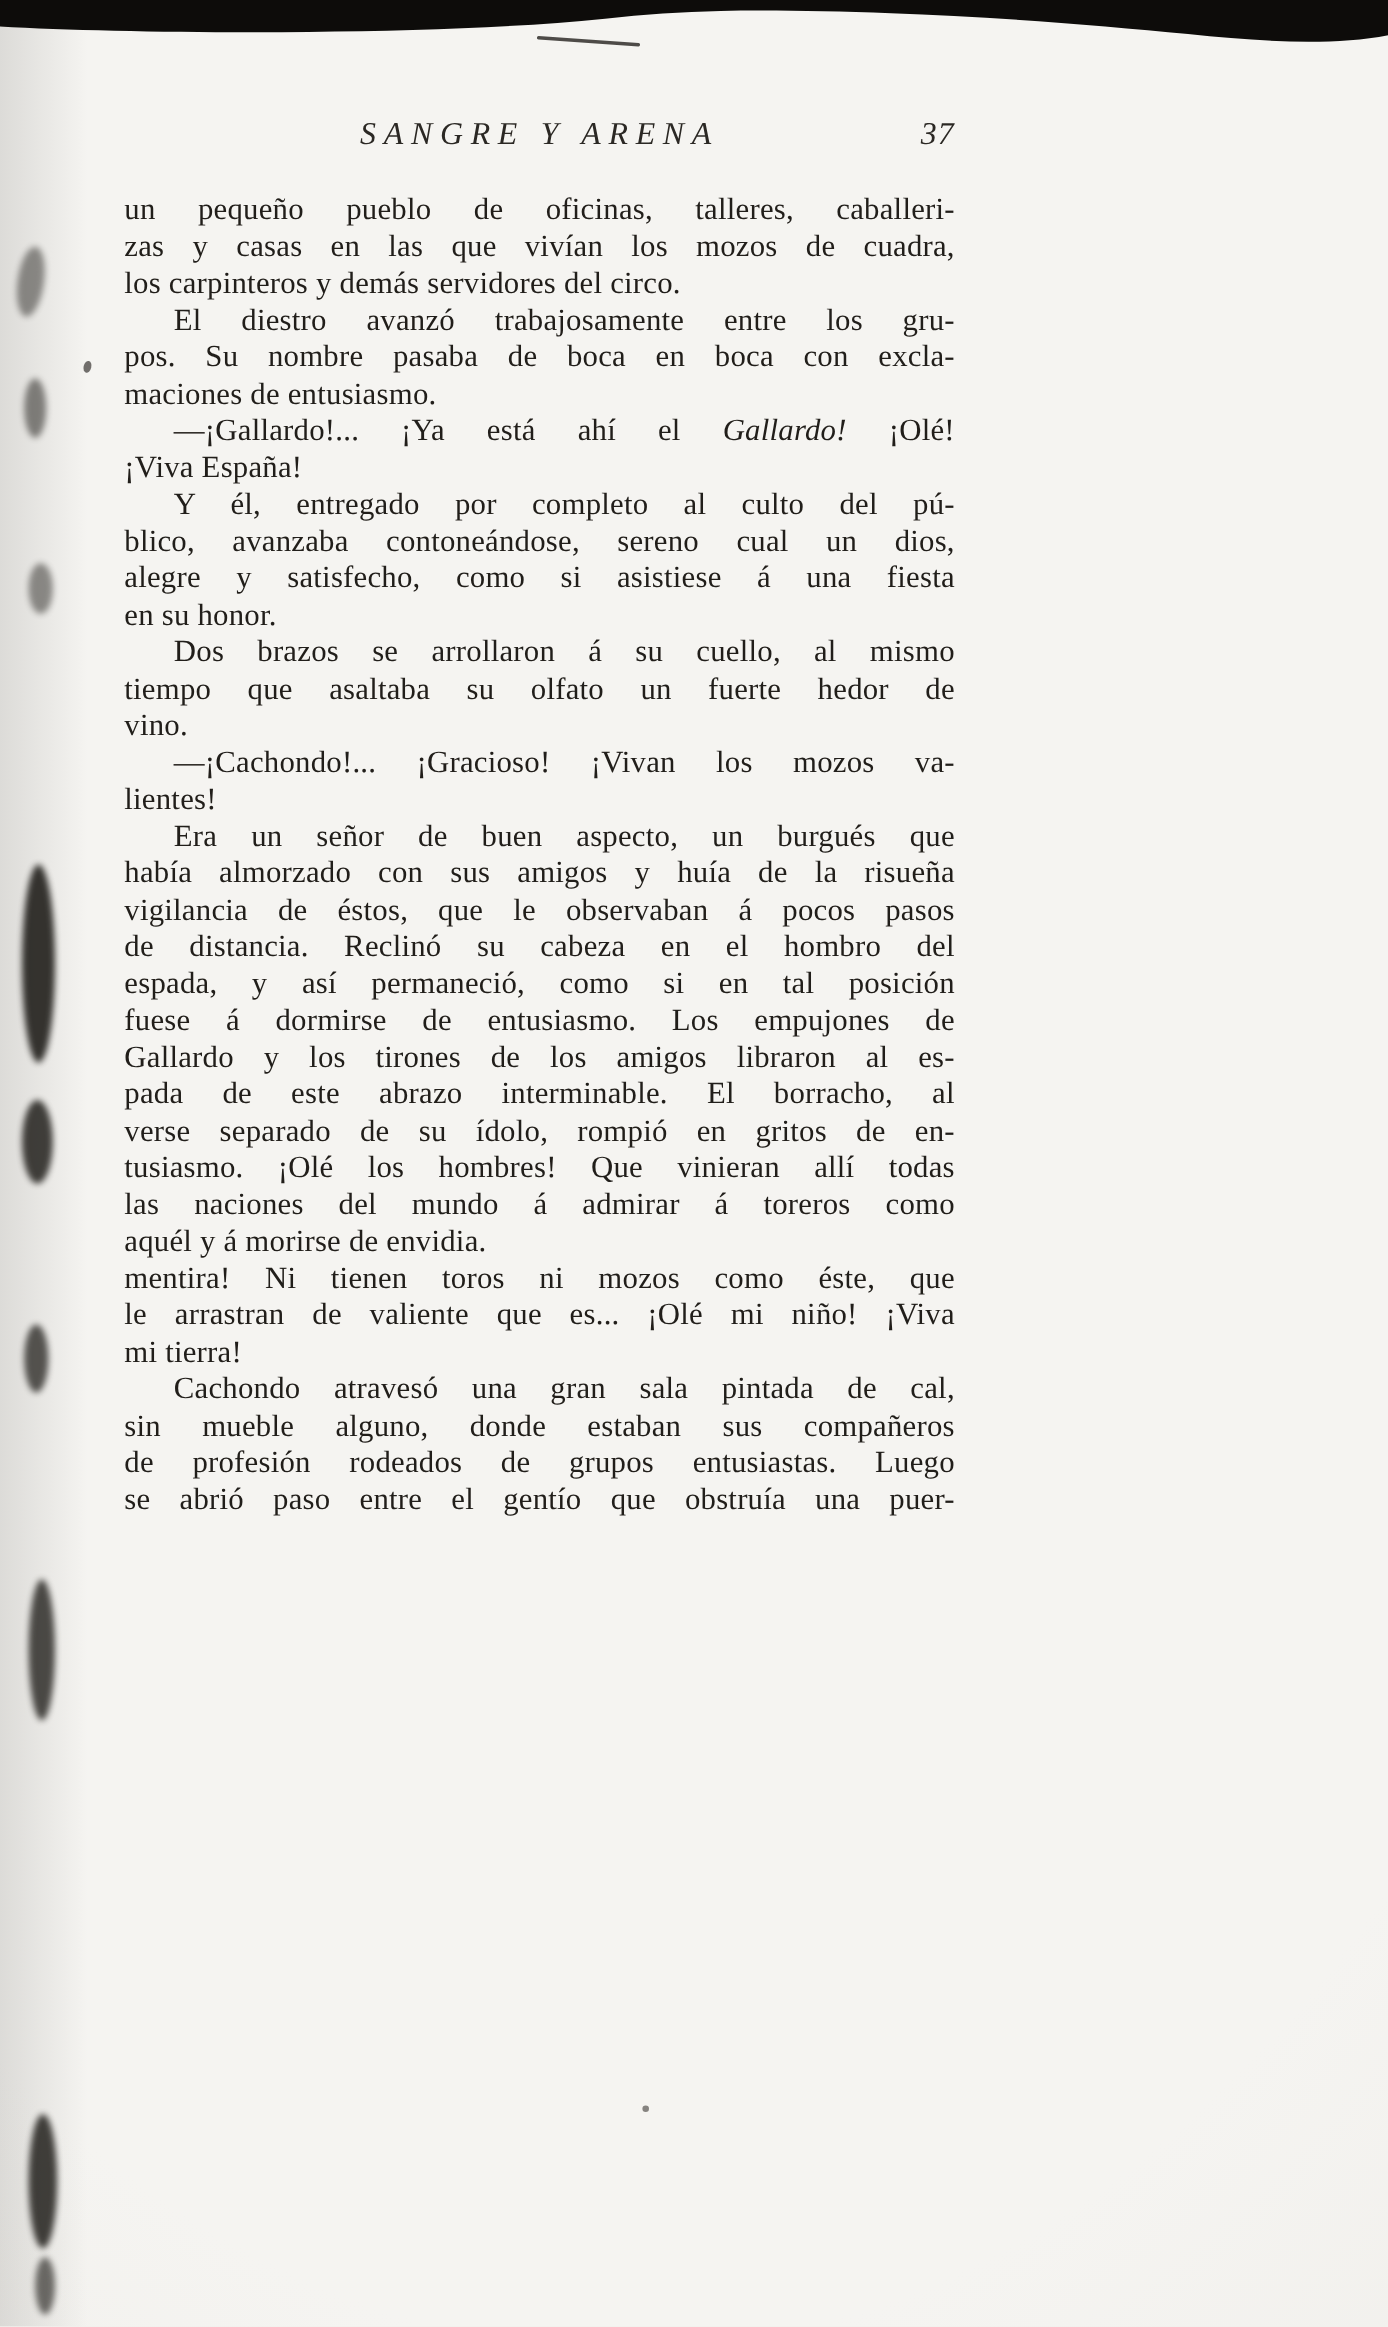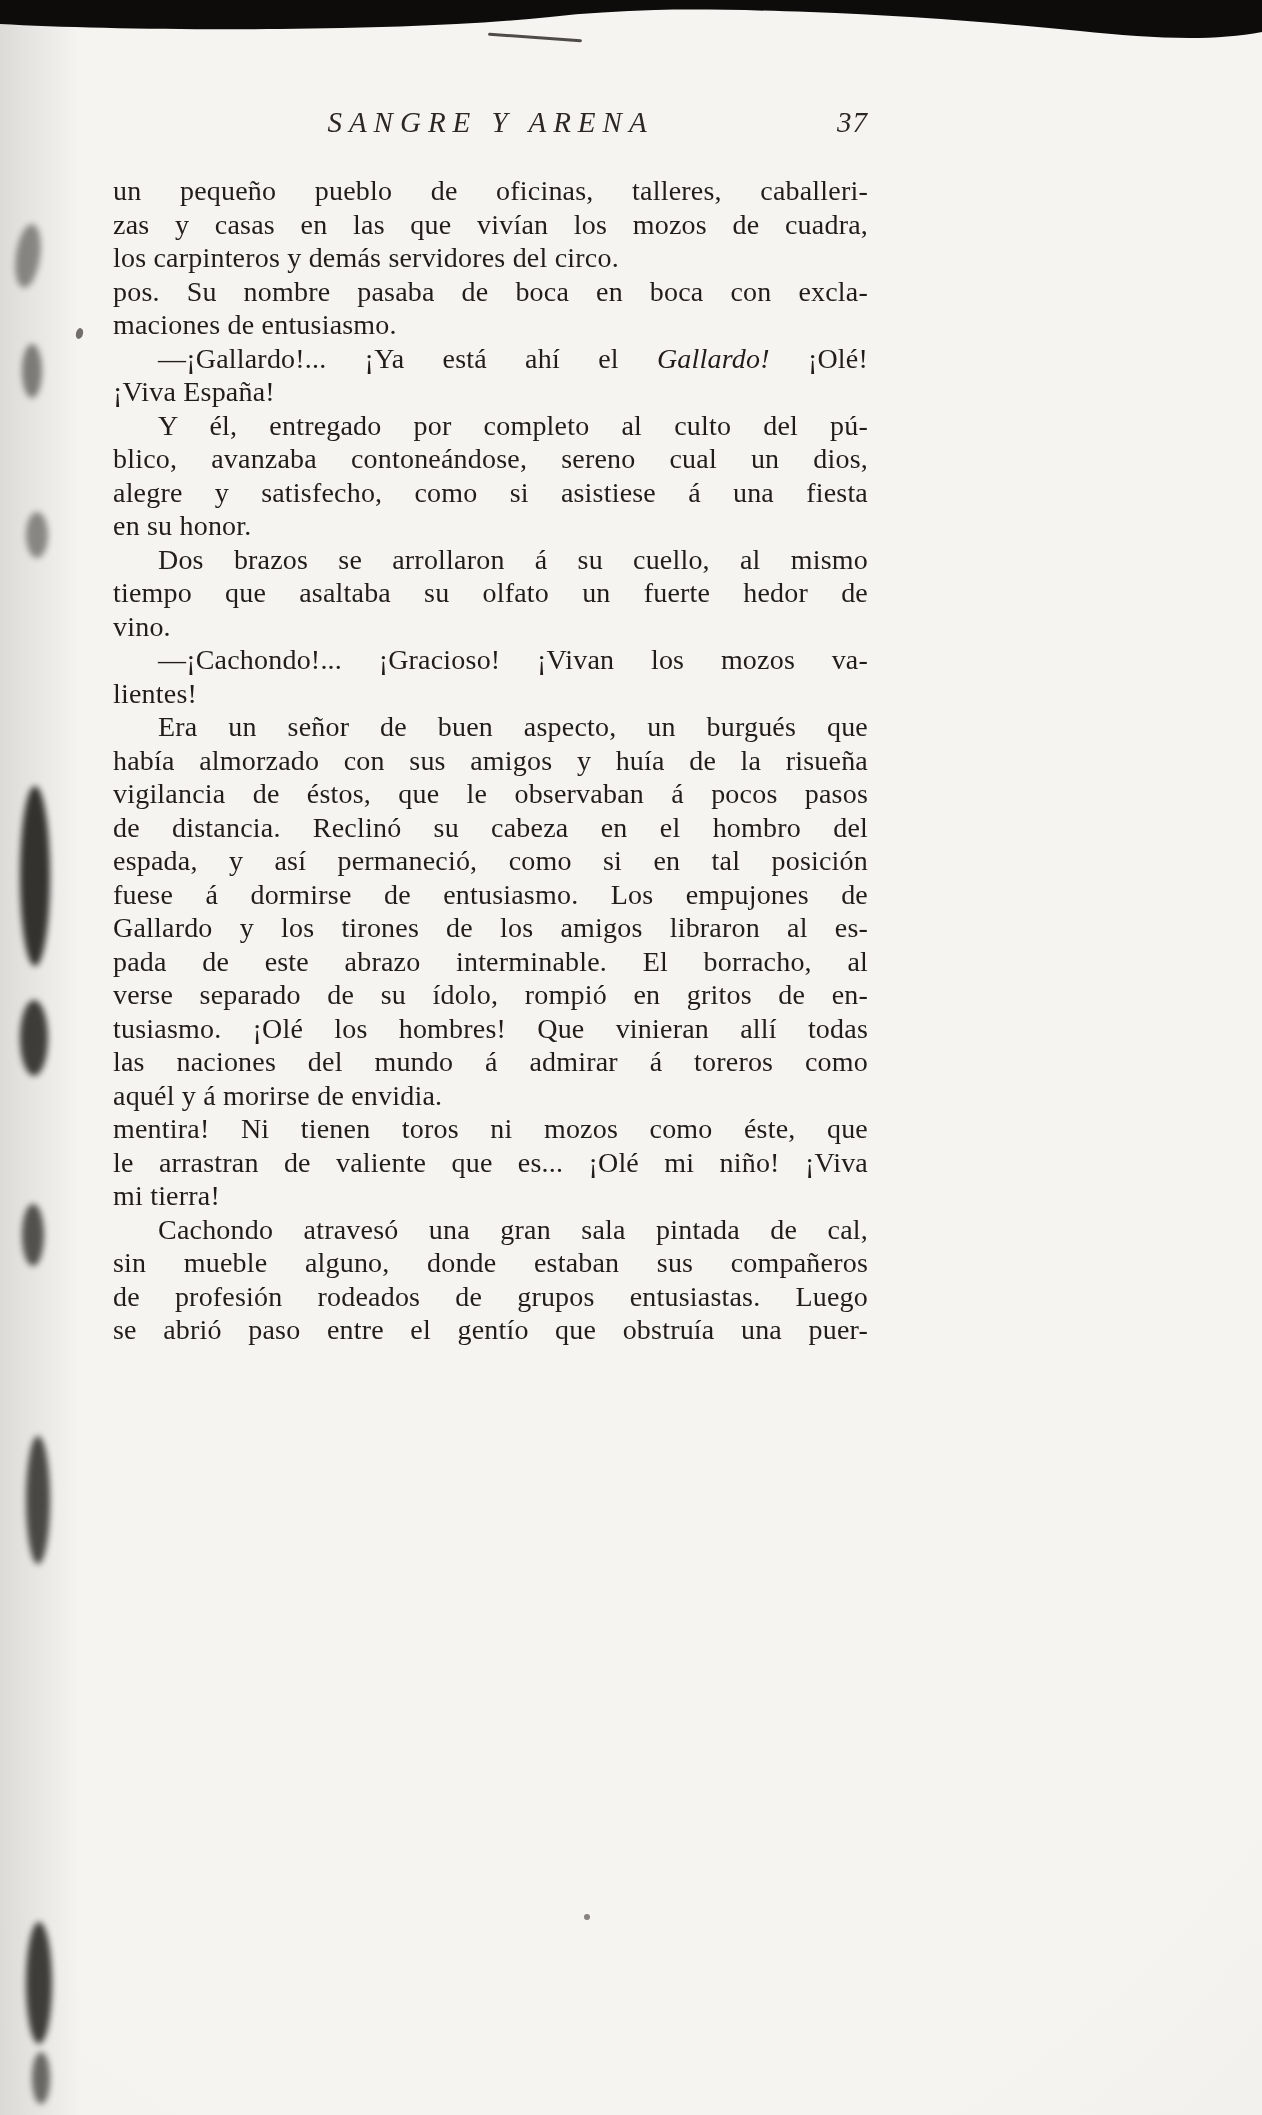"El diestro avanzó trabajosamente entre" div.line { html: none -> <div><span>El diestro avanzó trabajosamente entre los gru-</span></div> }
